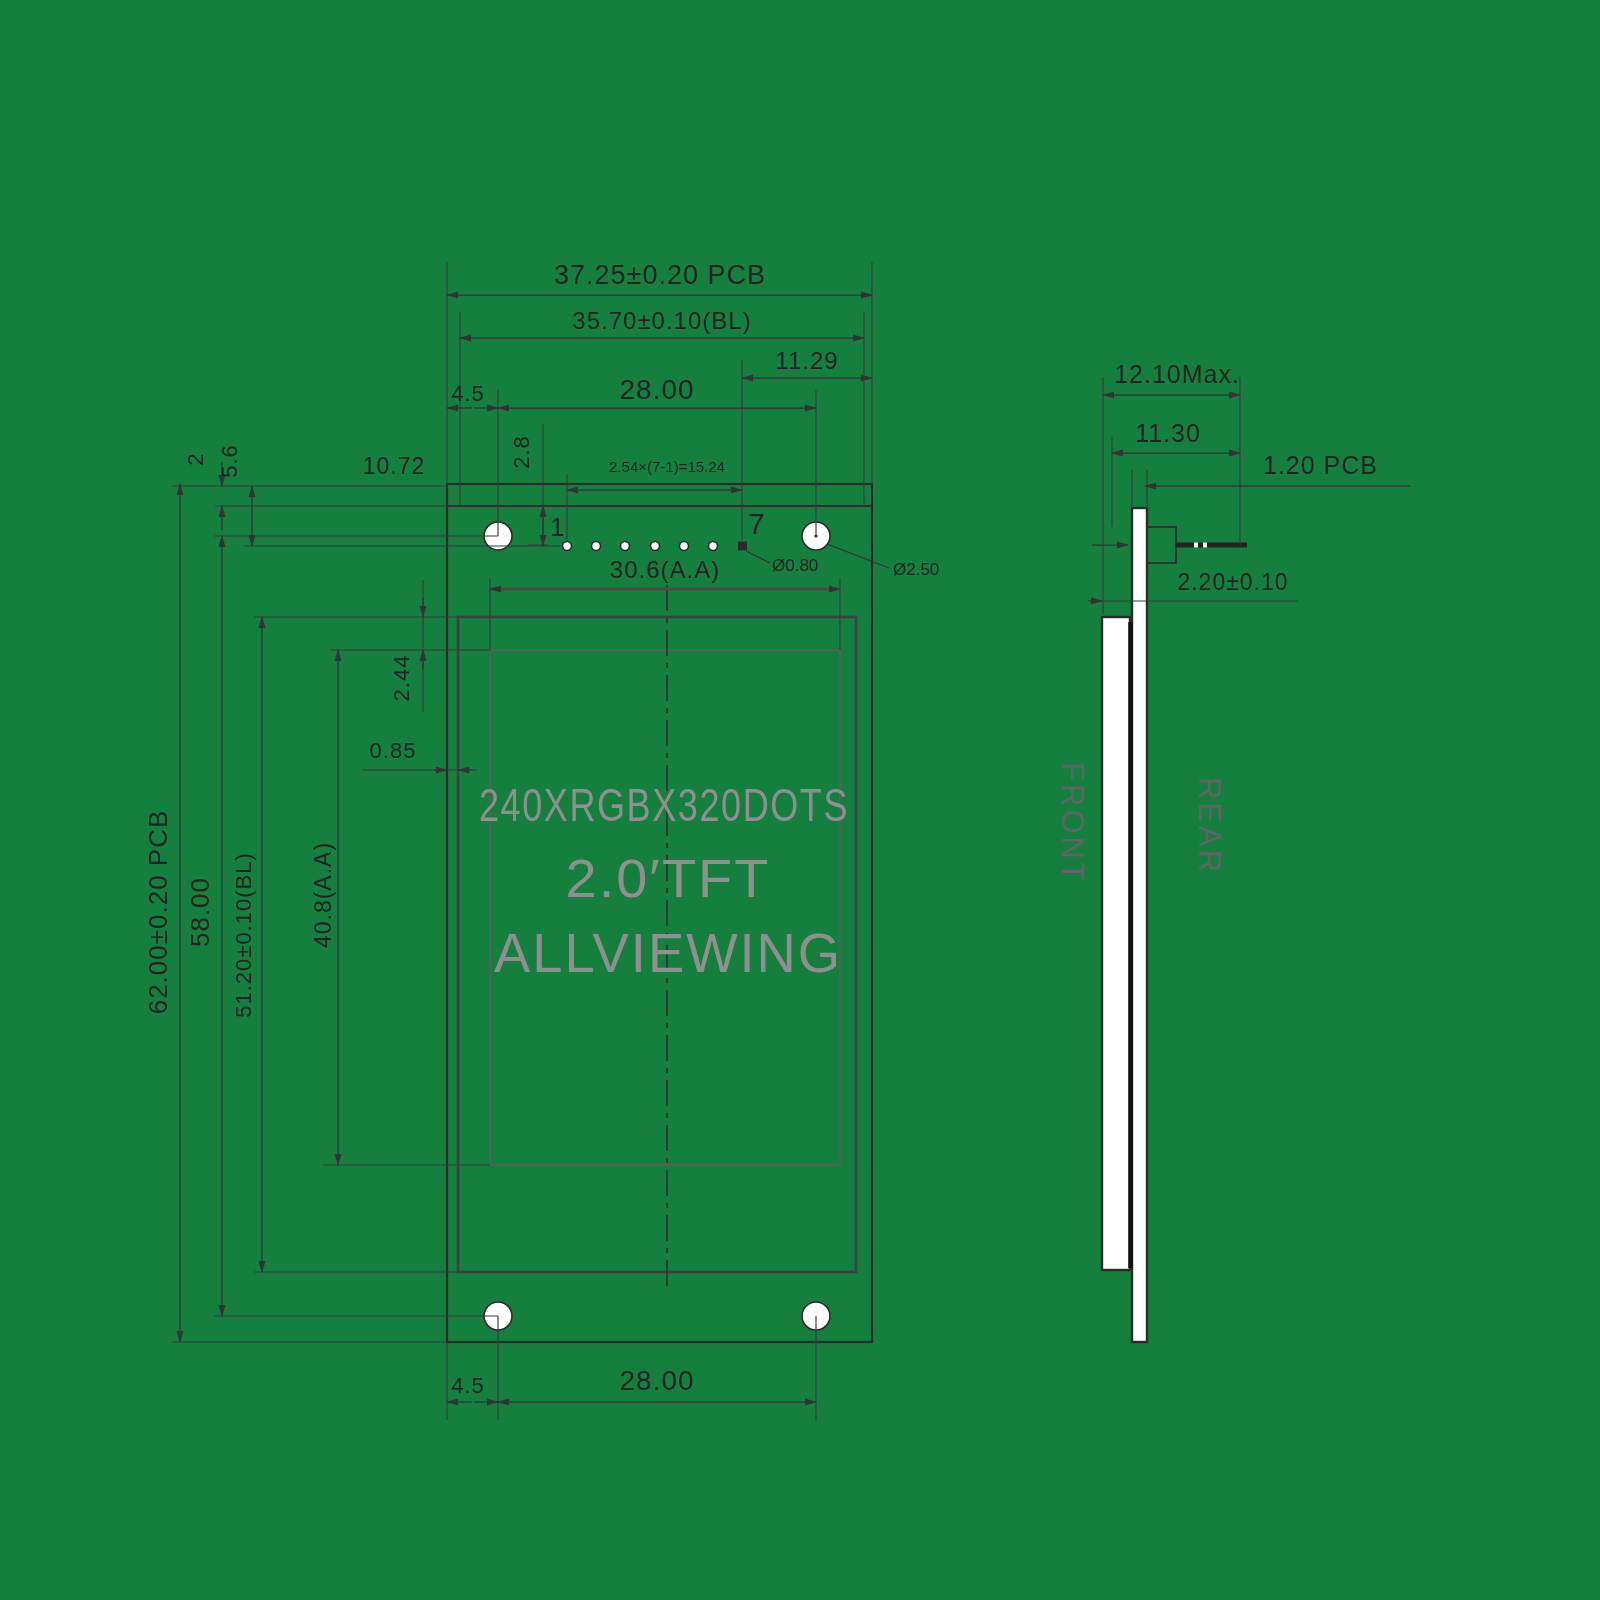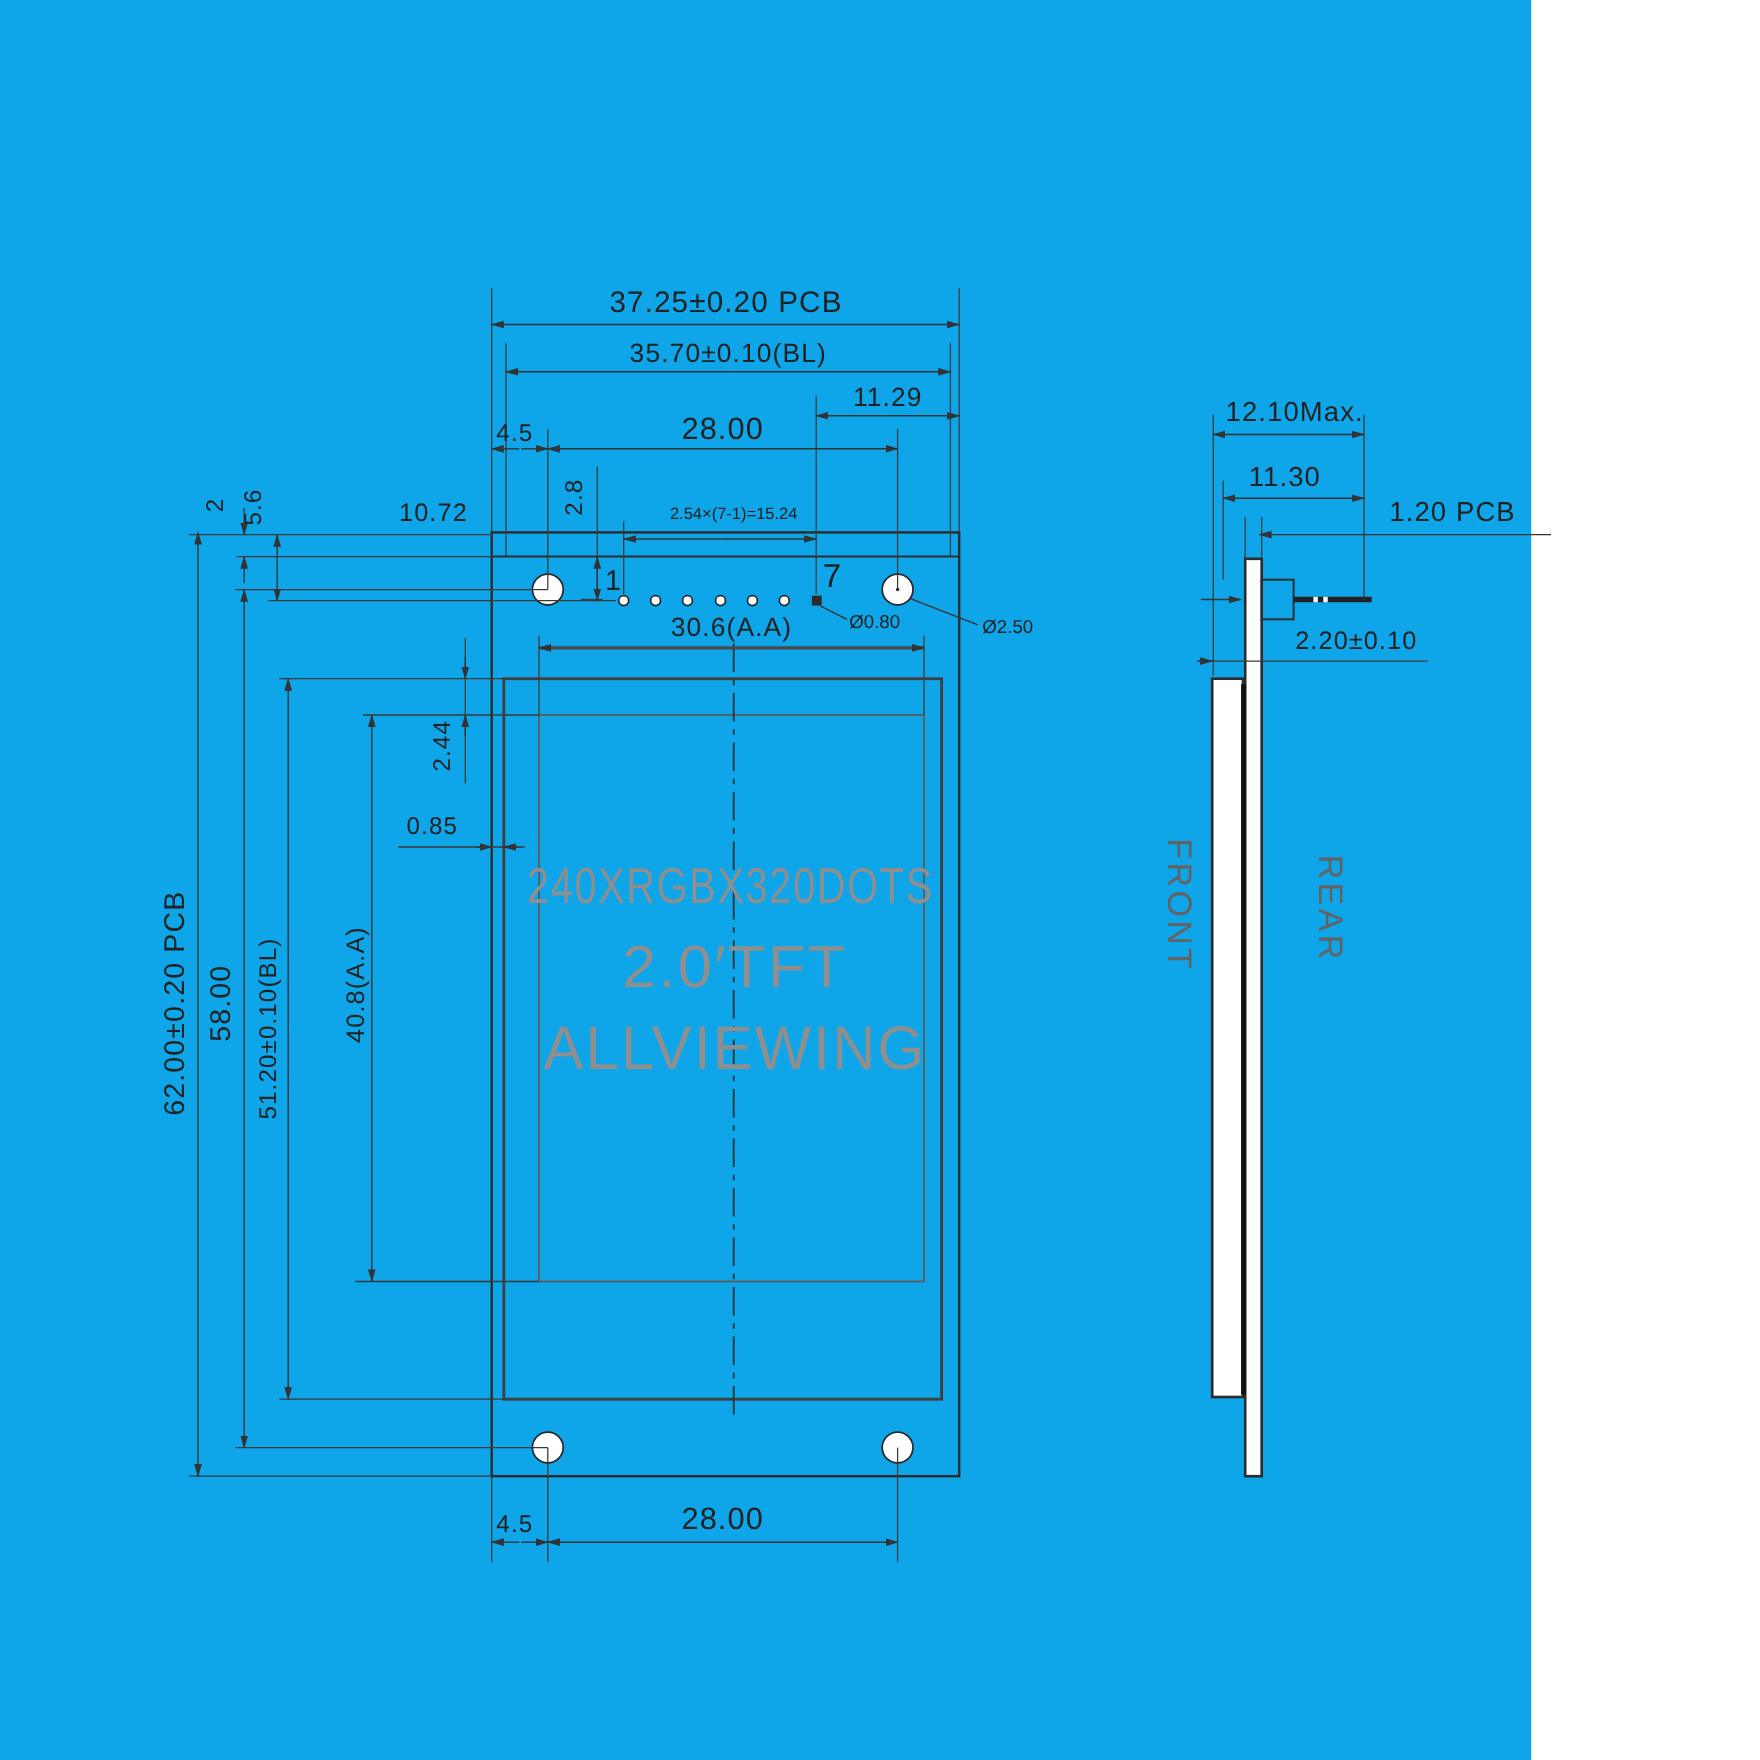"37.25±0.20 PCB" .stage { background: #0ea5e9 -> #15803d; width: 1392px -> 1600px }
